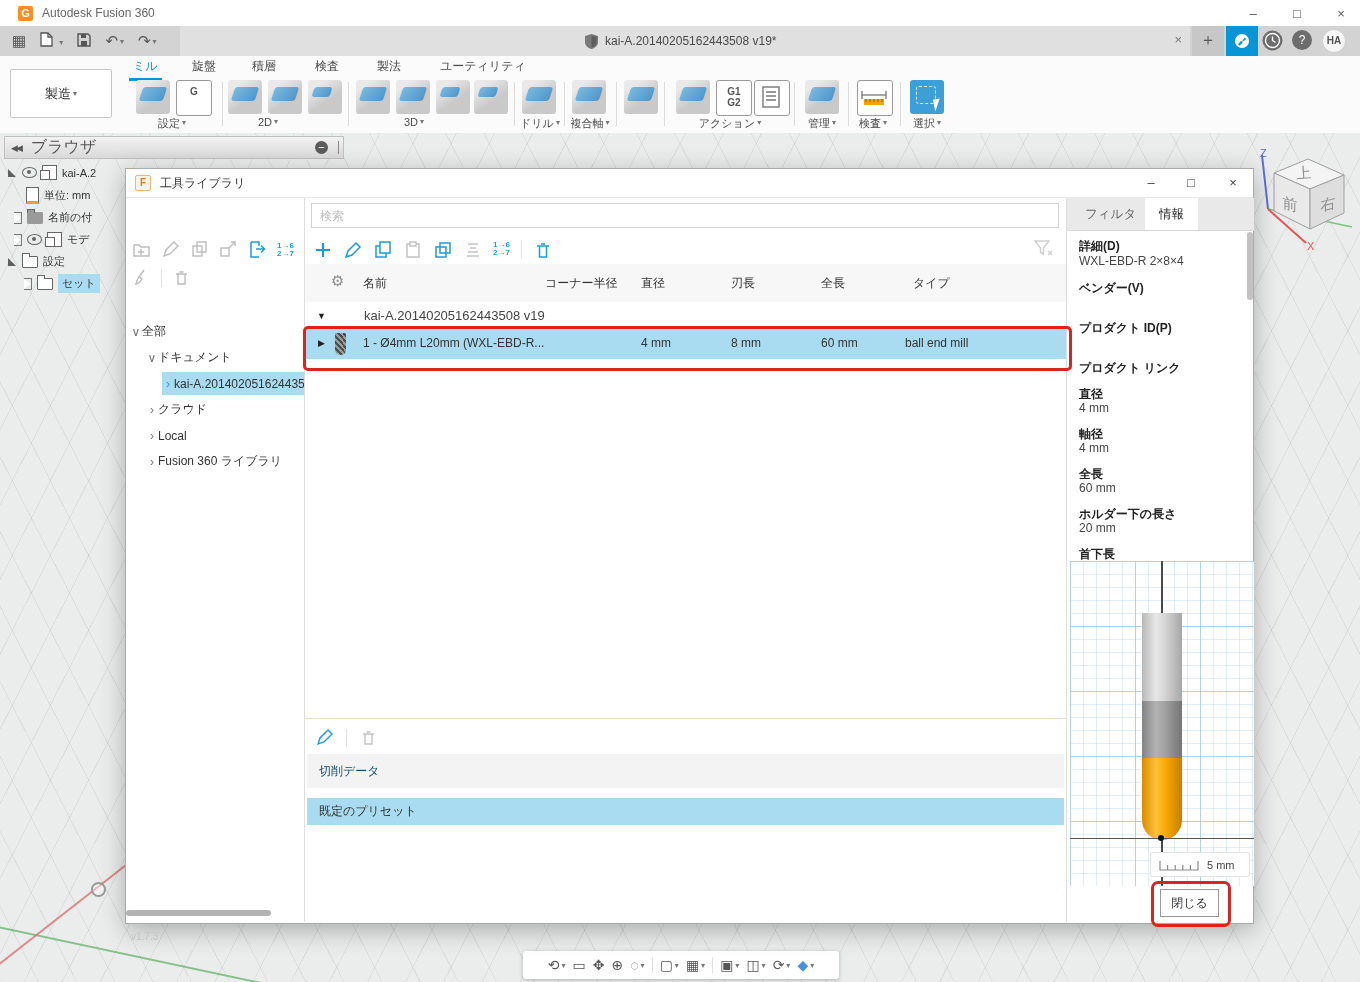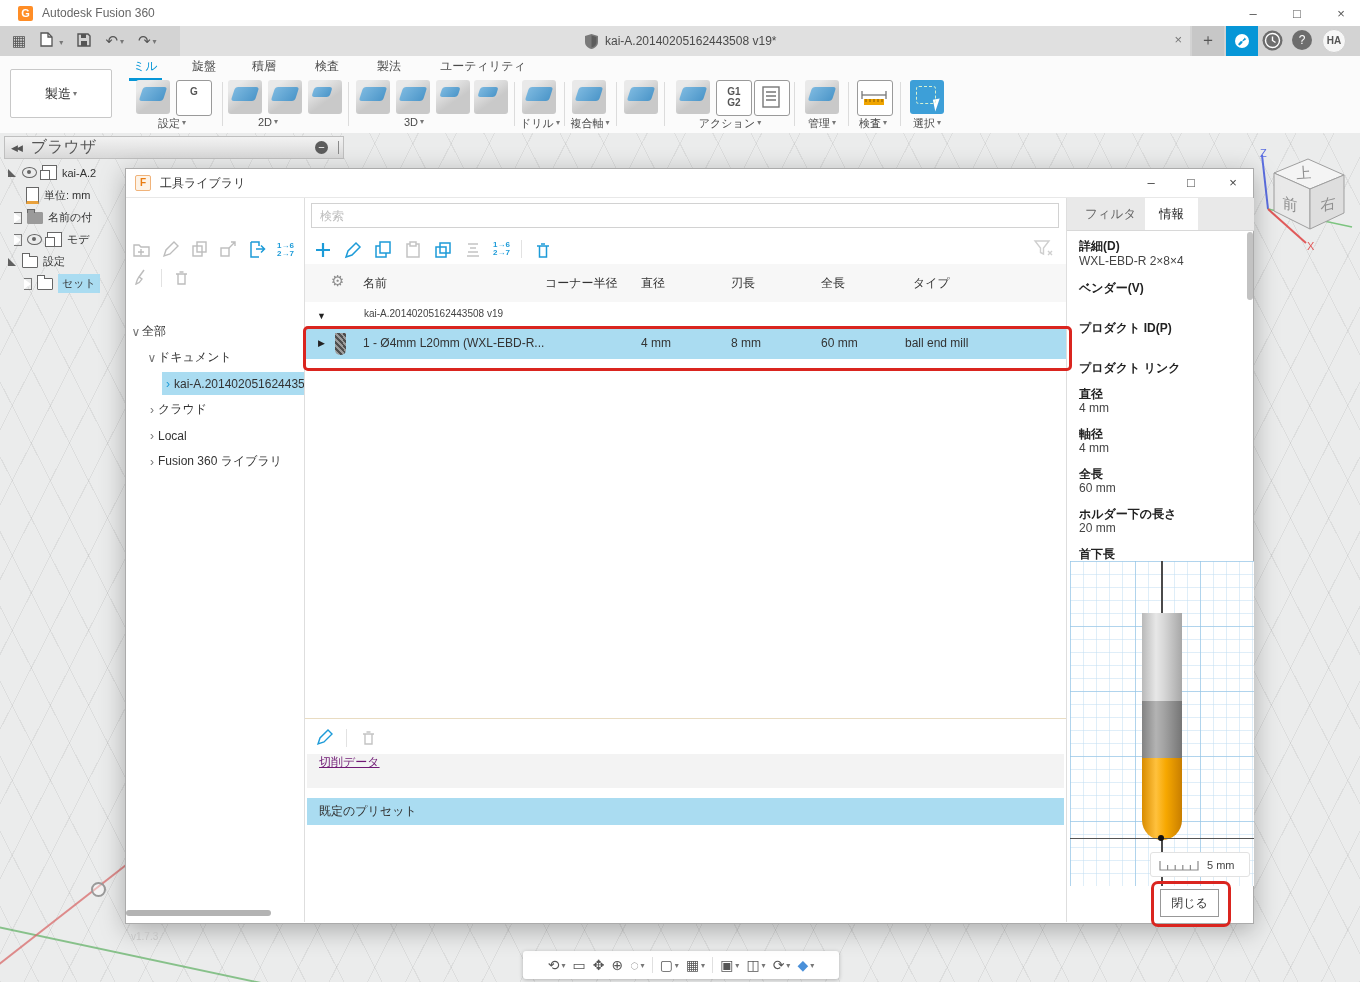"kai-A.20140205162443508 v19" .gr-text { font-size: 10px -> 13px }
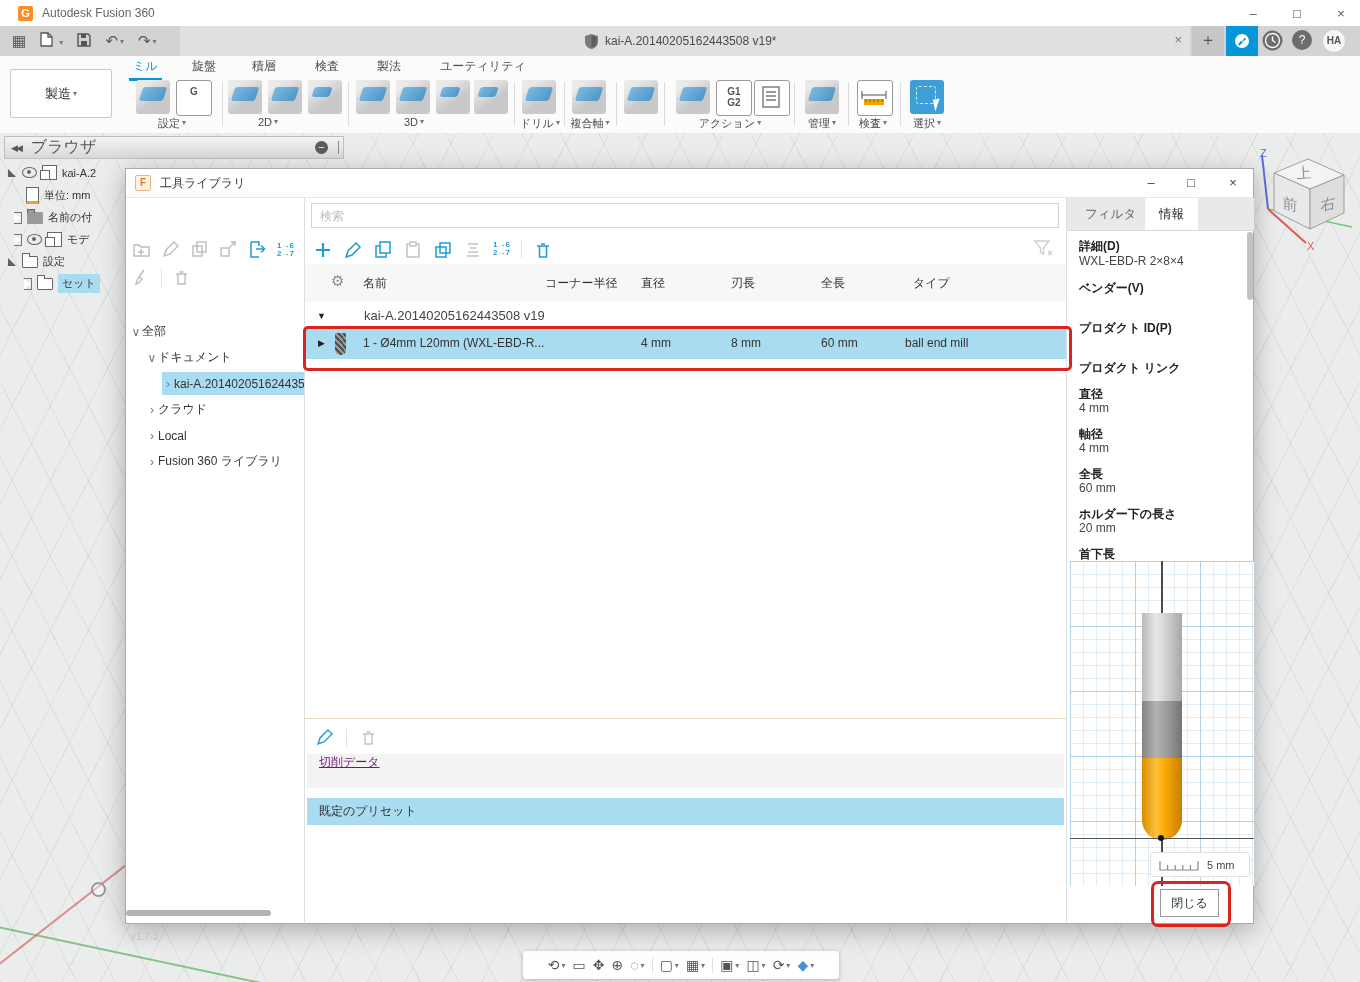"切削データ" .cut-header { align-items: none -> center; color: #701a75 -> #0c4a6e; text-decoration: underline -> none }
